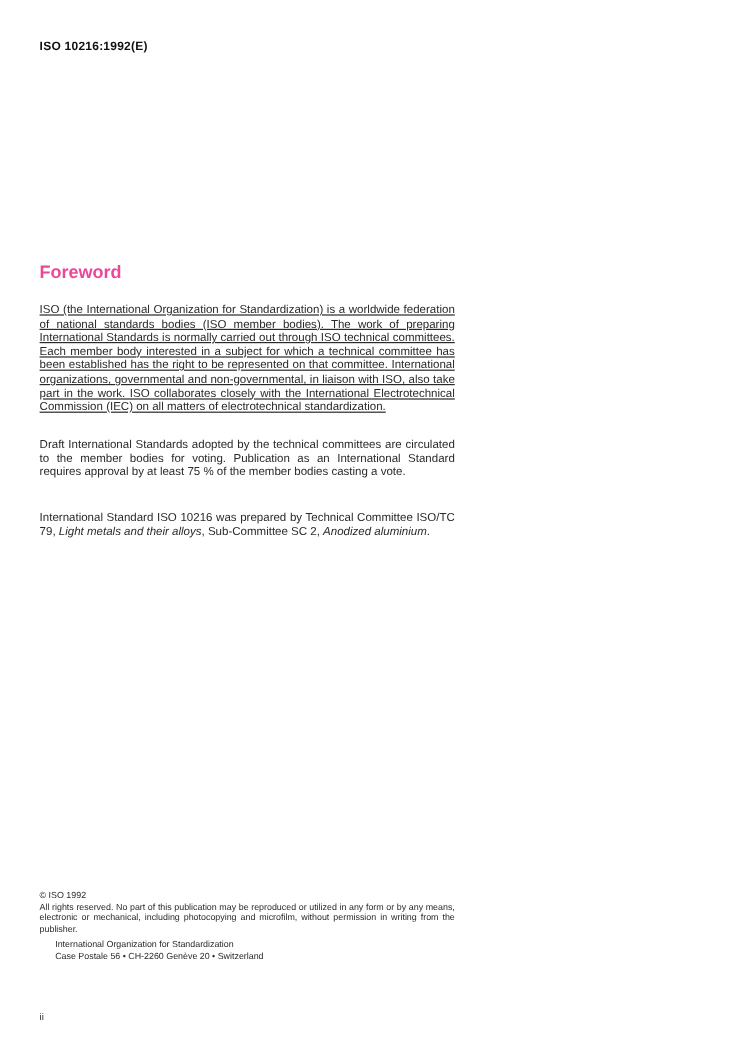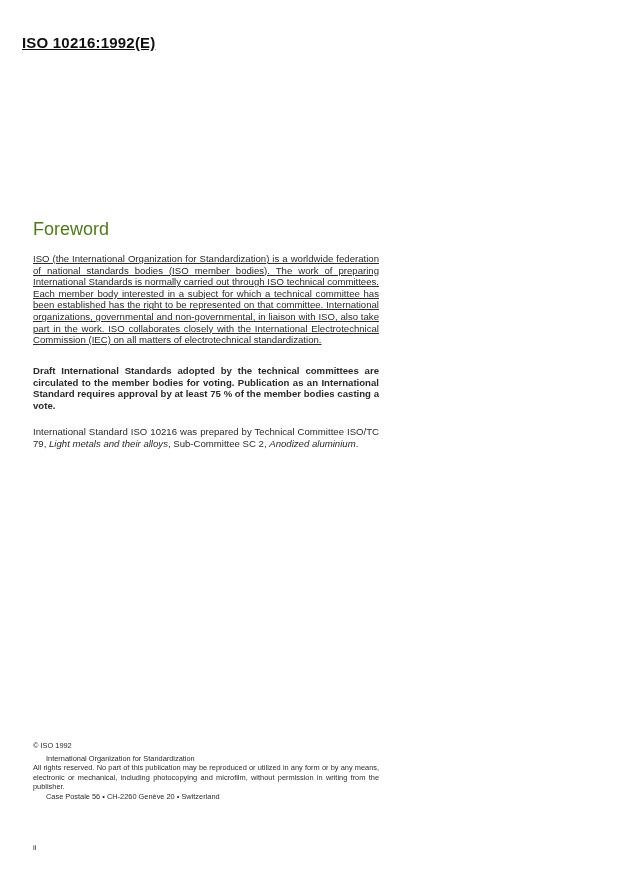"ISO 10216:1992(E)" .header { font-size: 15px -> 10px; left: 22px -> 33px; text-decoration: underline -> none }
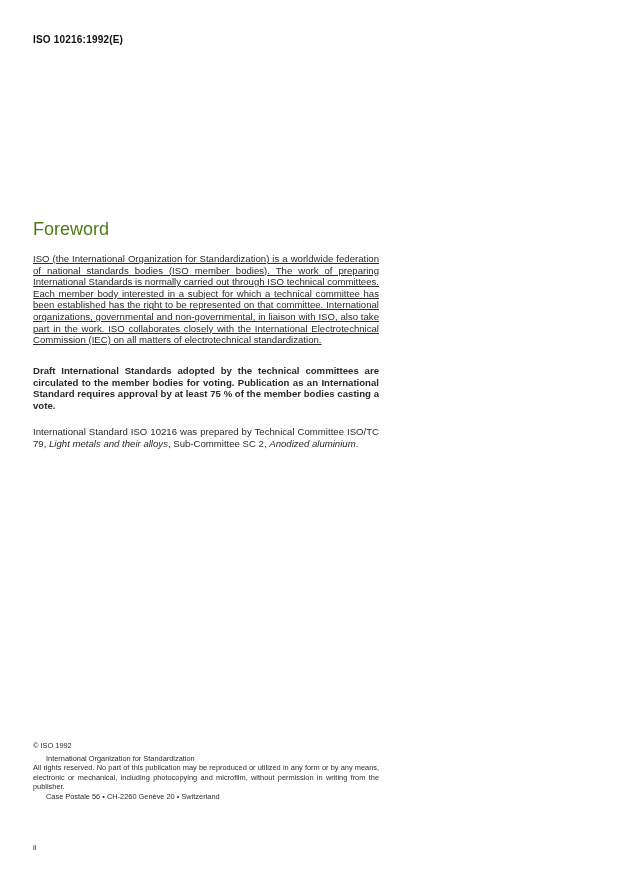"Foreword" .title { color: #4d7c0f -> #ec4899; font-size: 18px -> 15px; font-weight: normal -> bold }
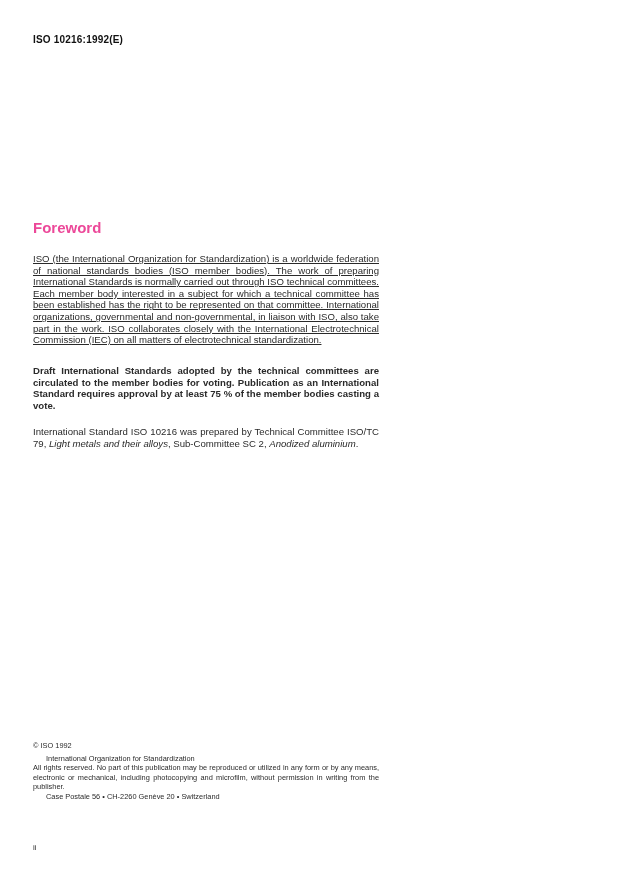"Draft International Standards adopted by" .p2 { font-weight: bold -> none }
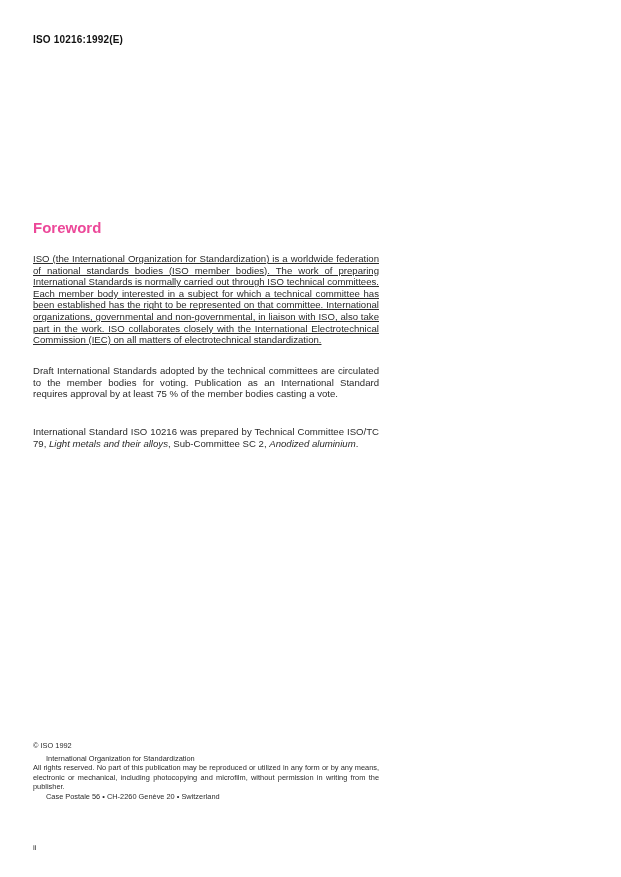"International Organization for" span.line { order: before "All rights reserved. No part" -> after "All rights reserved. No part" }
